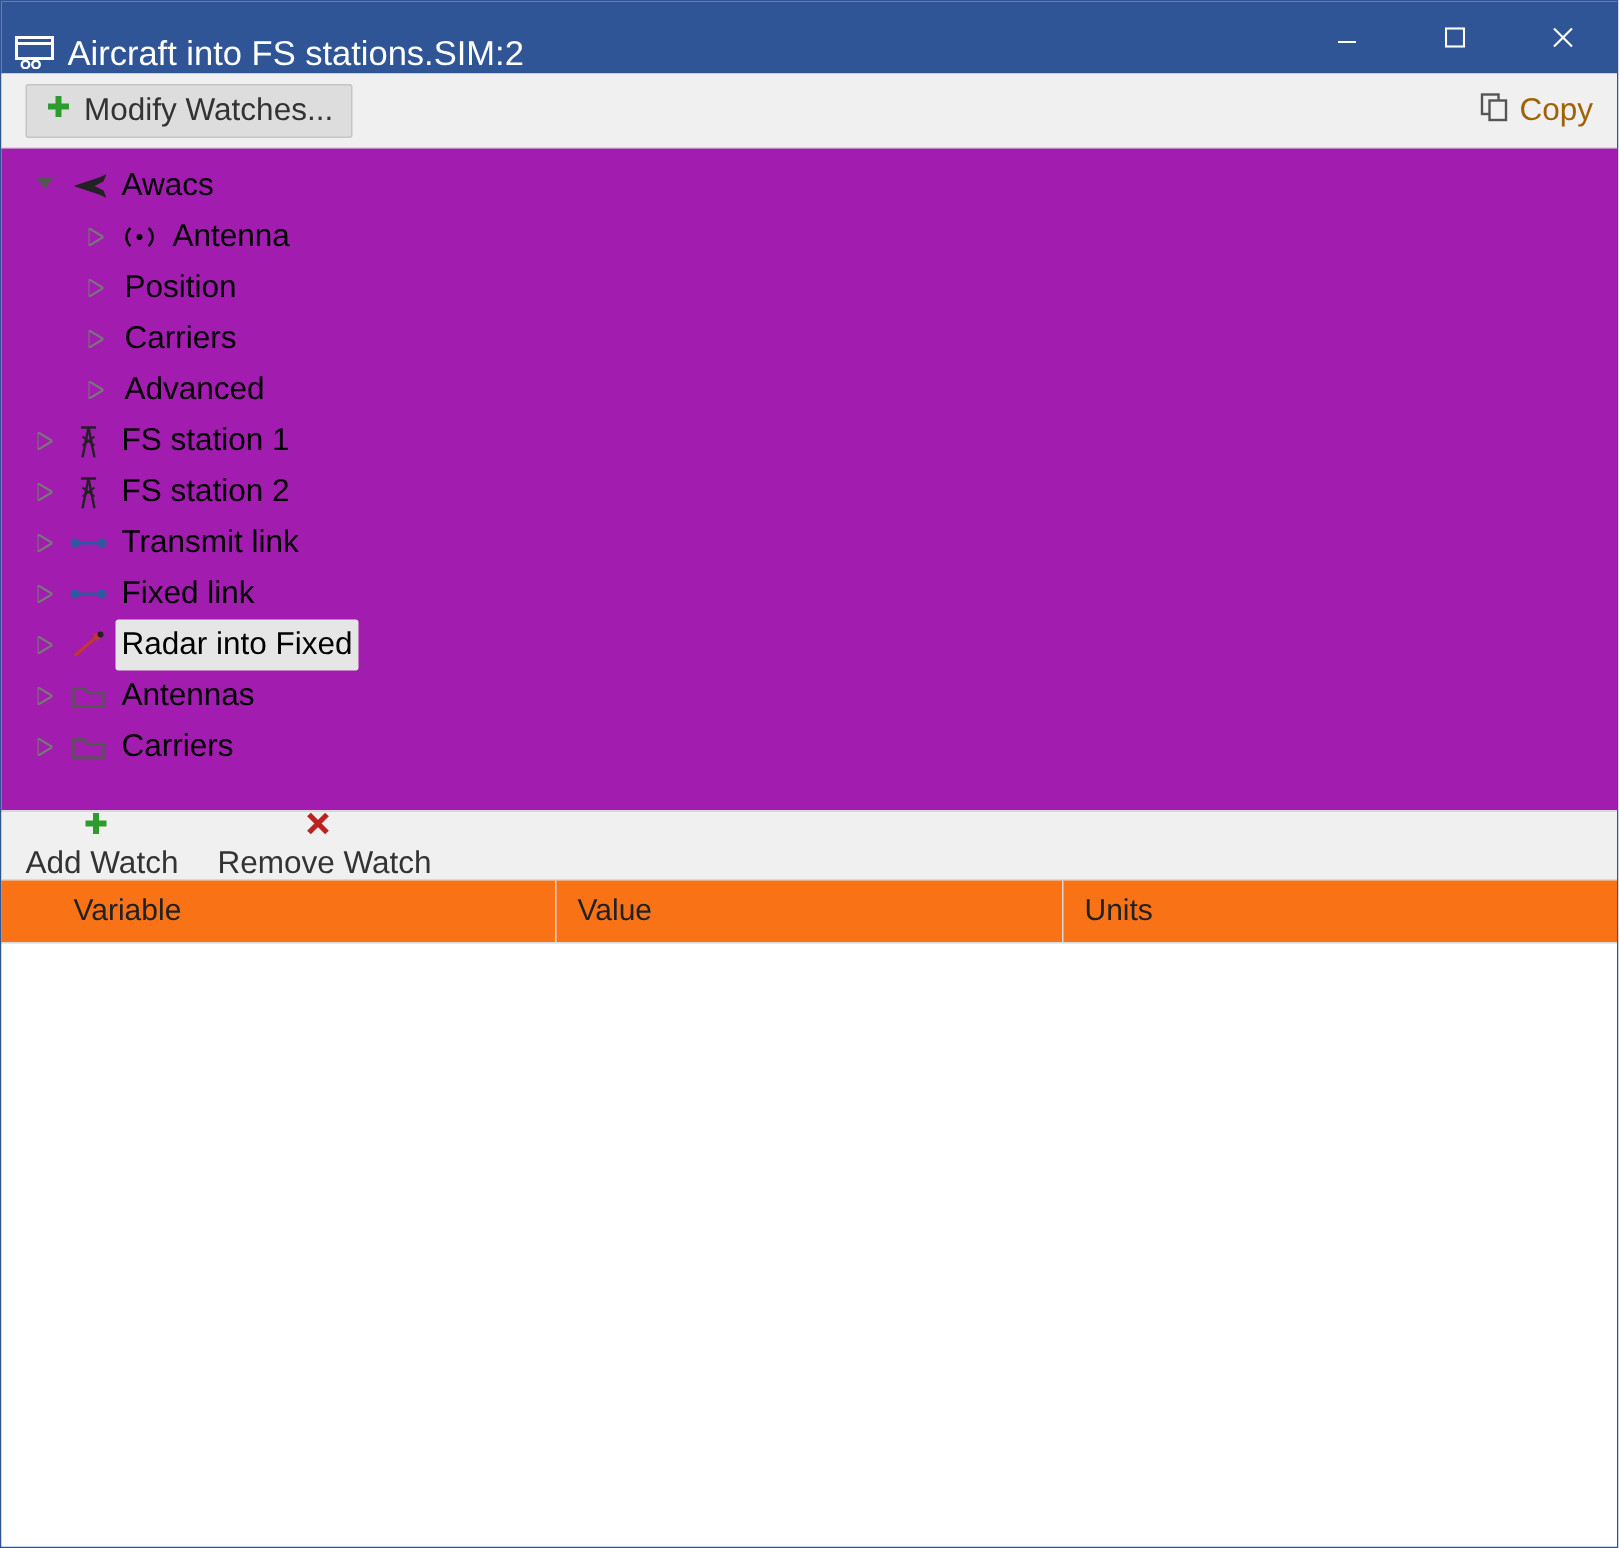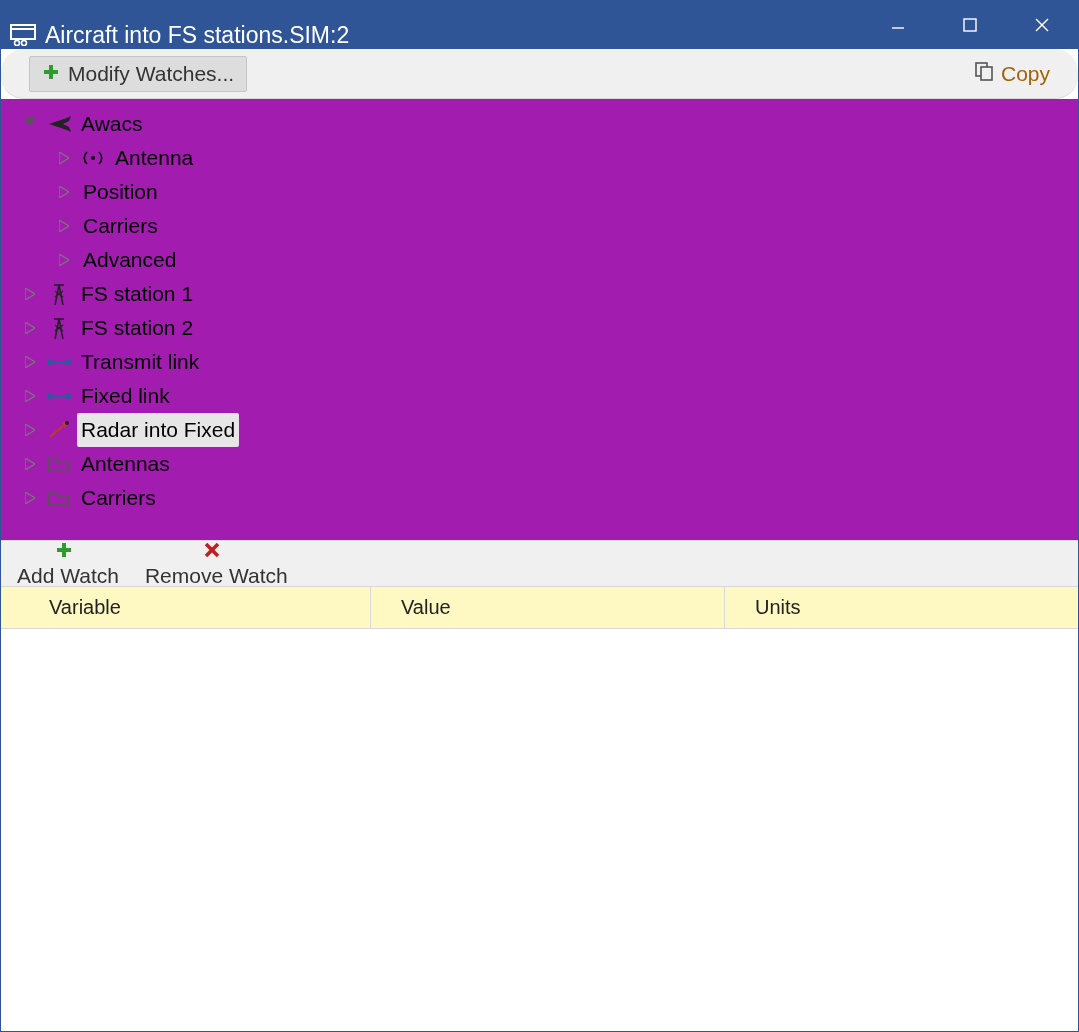"Modify Watches..." .toolbar { border-radius: 23px -> none; padding: 0 24px -> 0 12px }
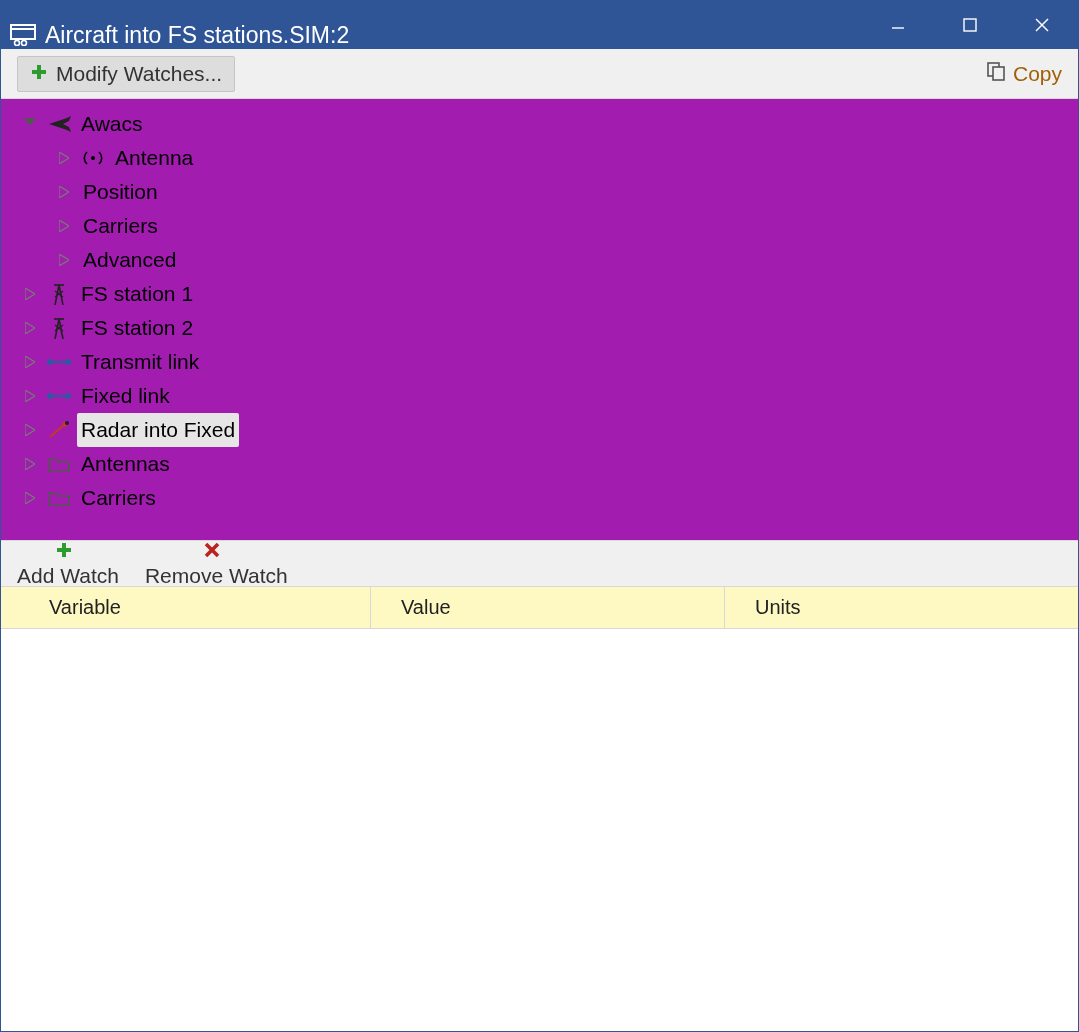"Variable" .watch-header { background: #fef9c3 -> #f97316; gap: 16px -> none }
